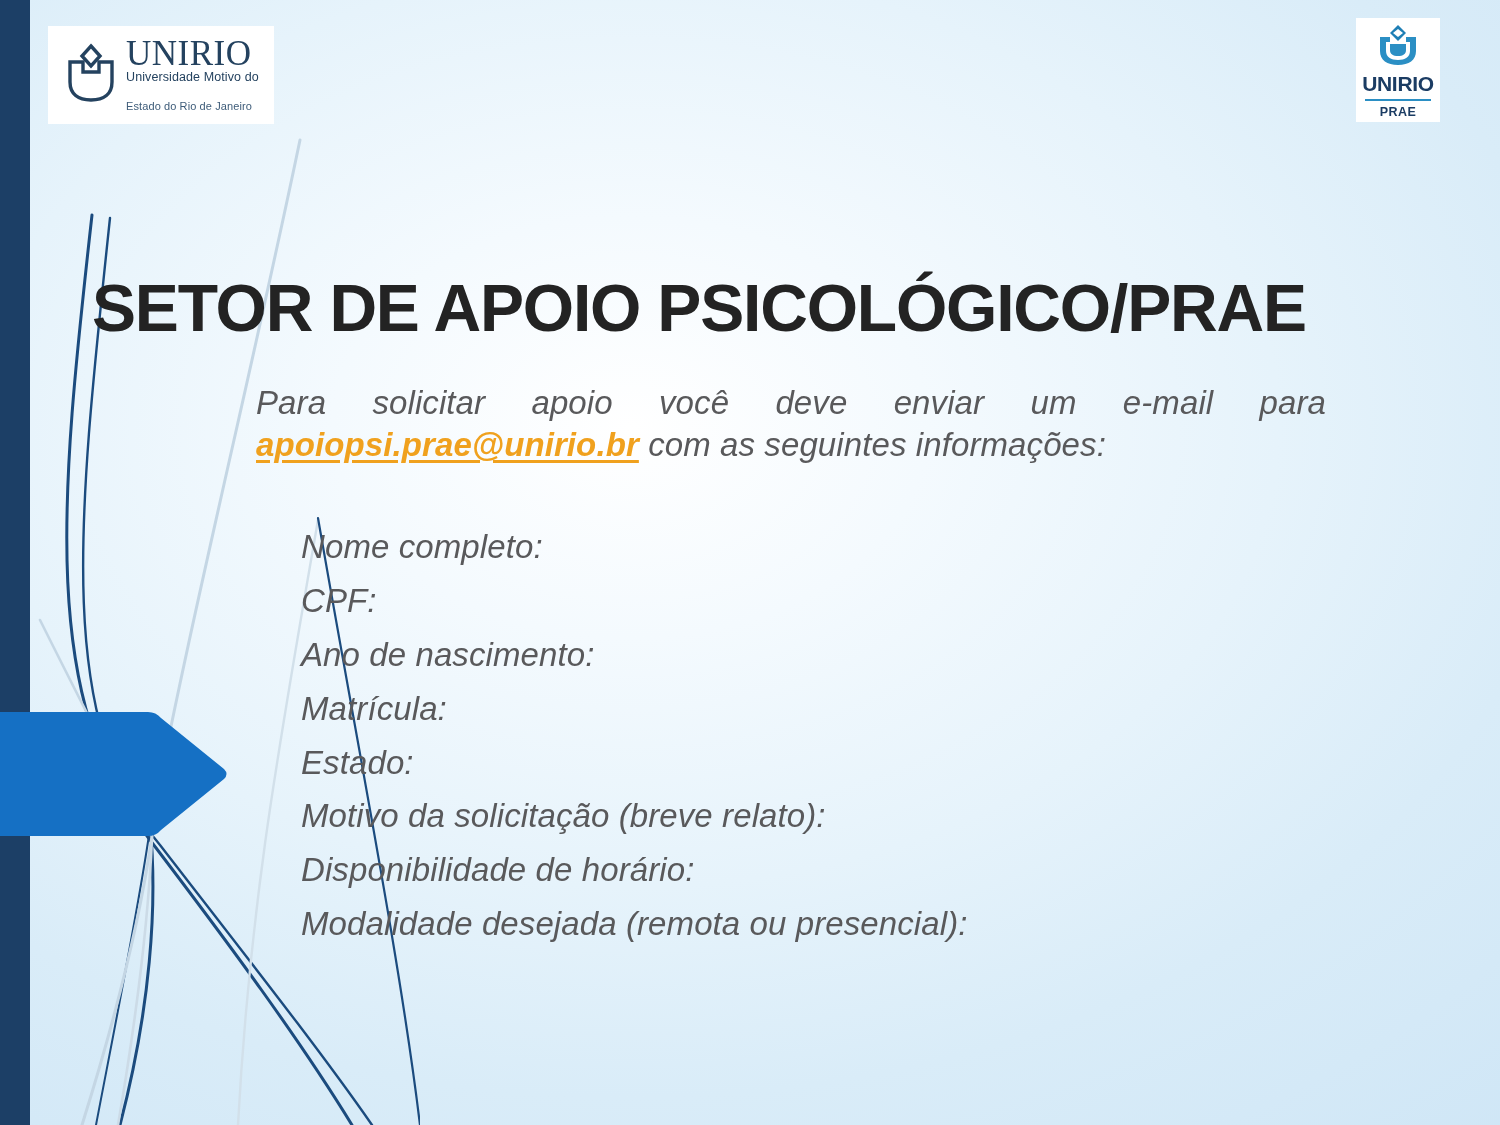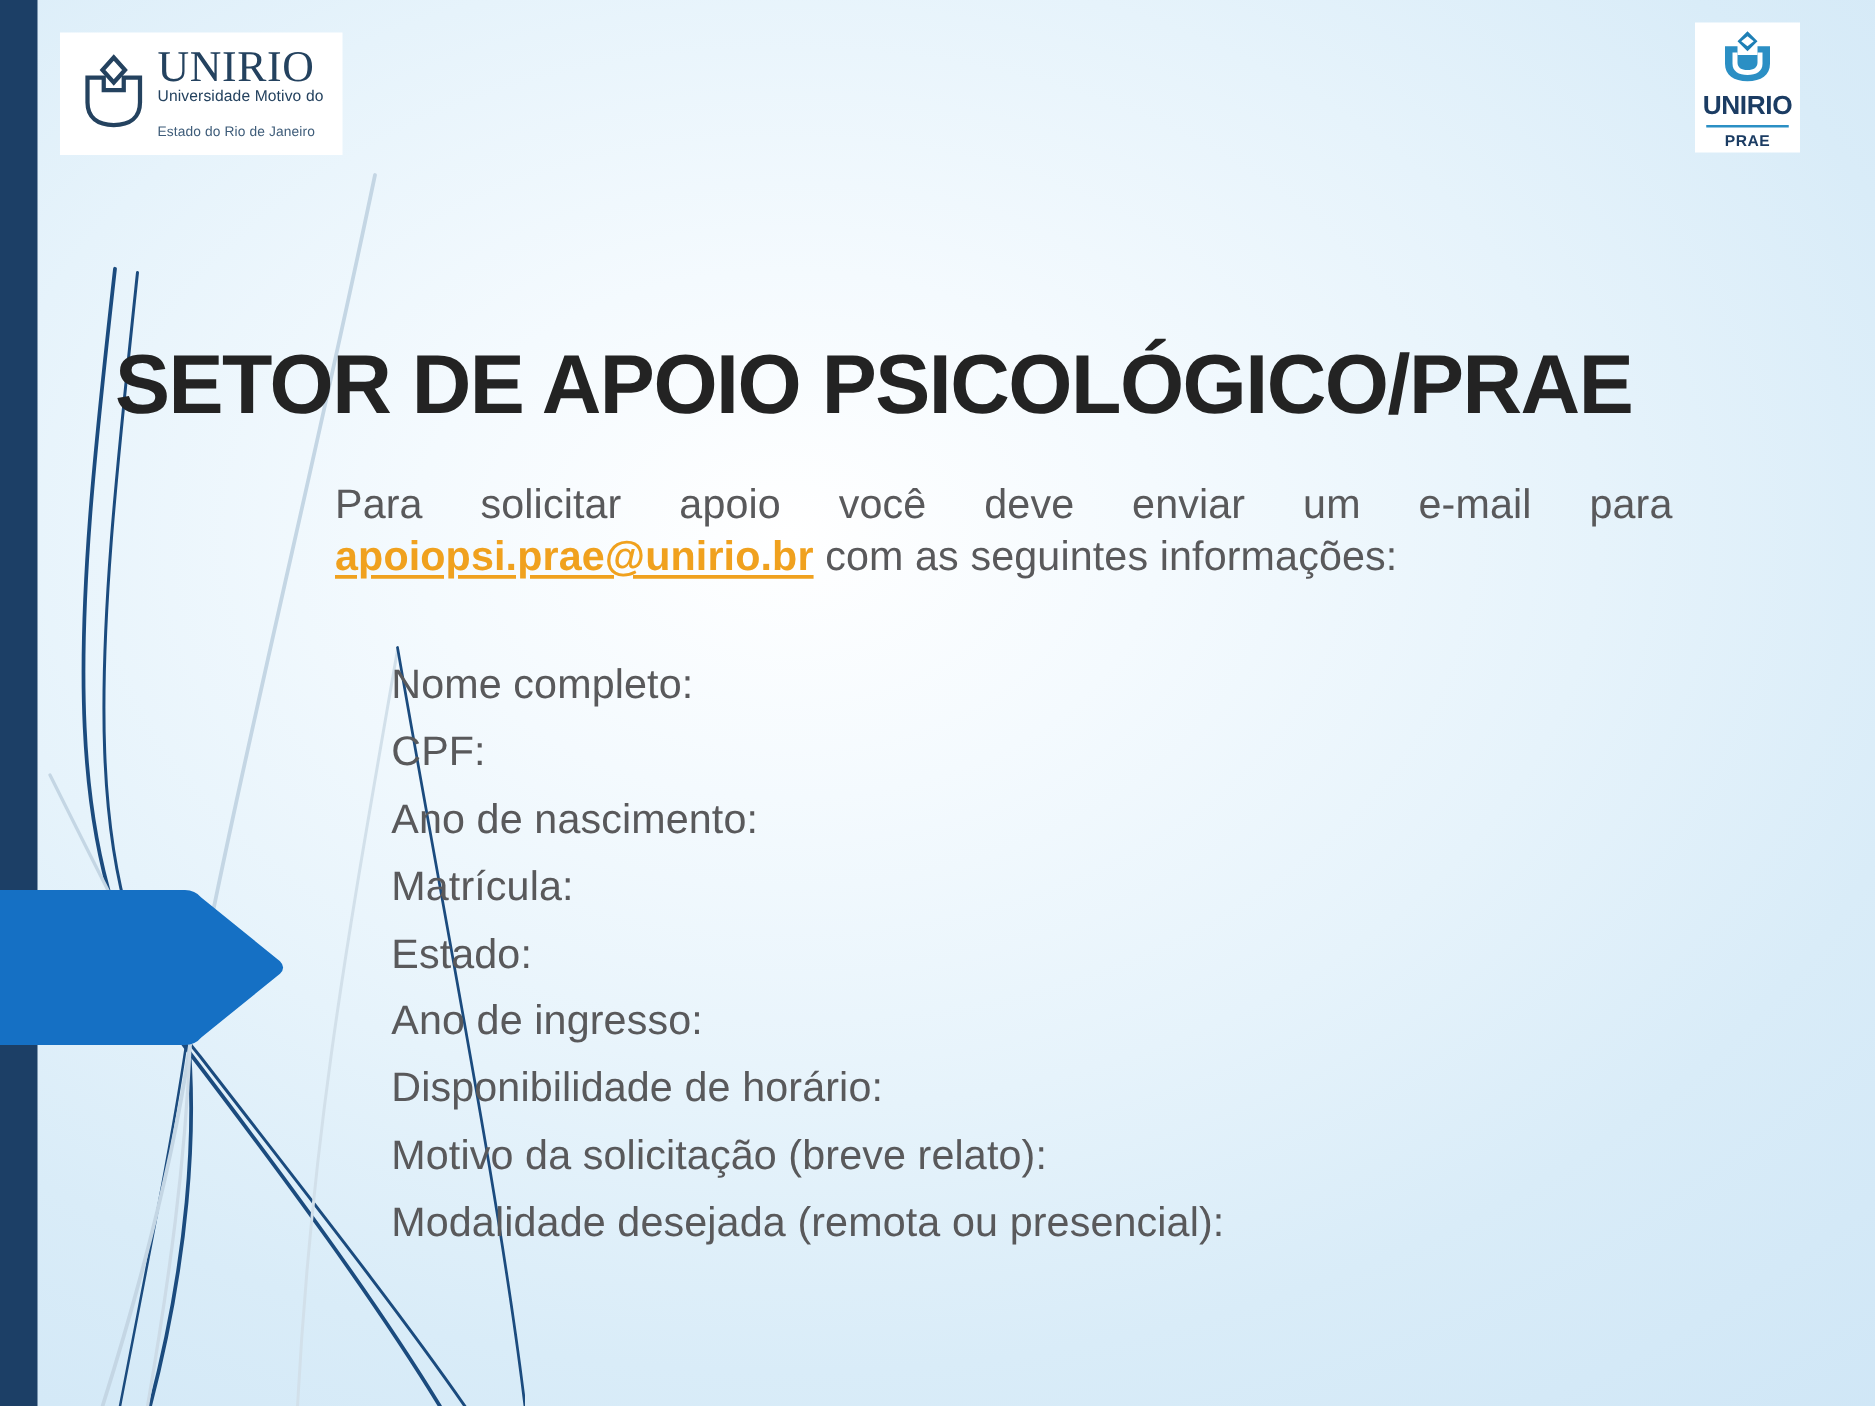"Para solicitar apoio você deve" .body-block { font-style: none -> italic; left: 268px -> 256px }
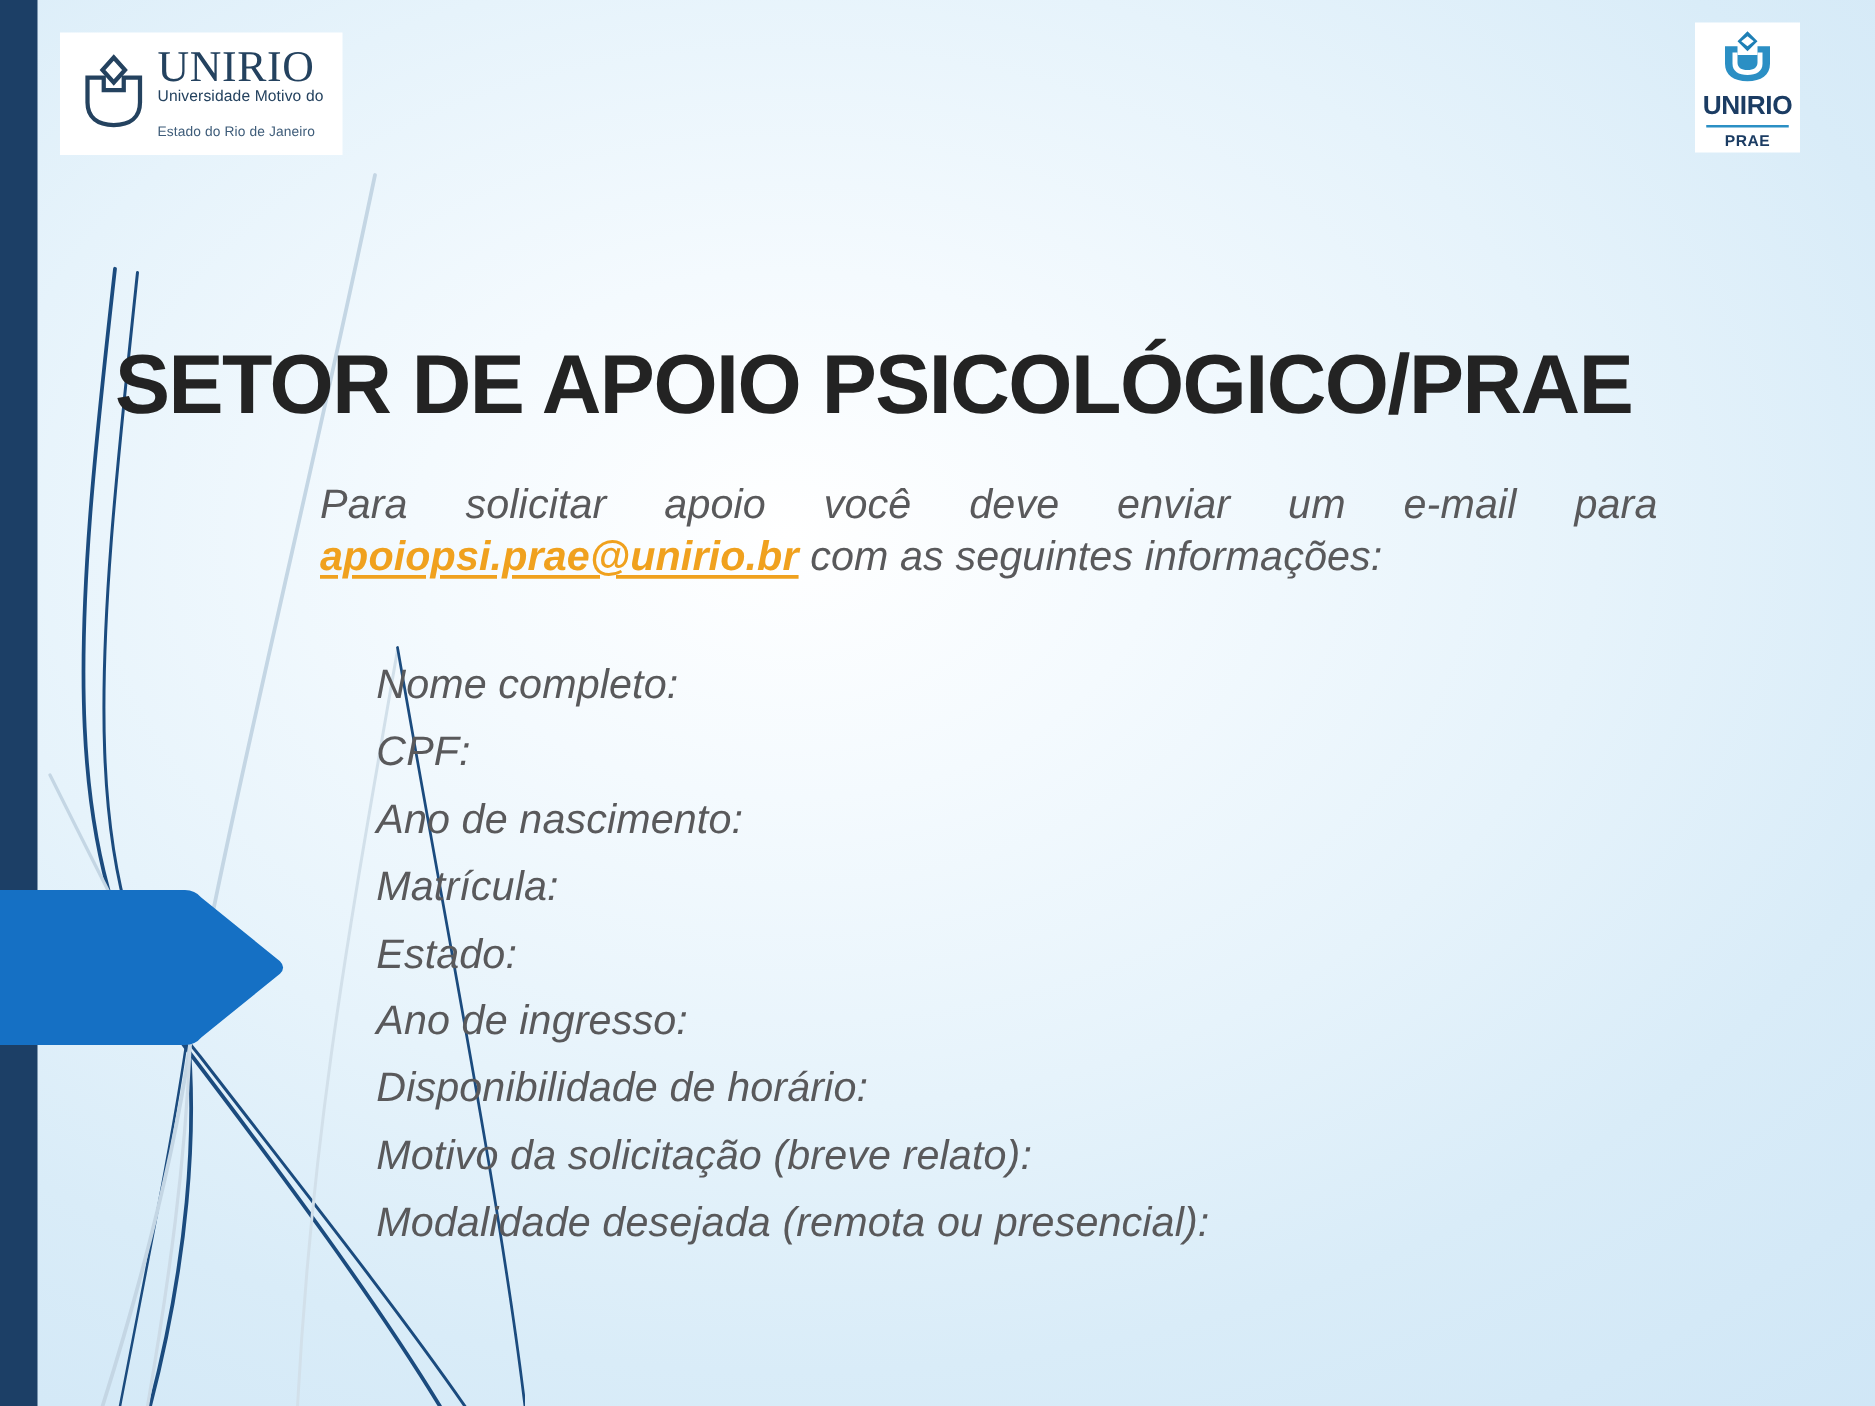"Ano de ingresso:" li { html: <li>Ano de ingresso:</li> -> none }
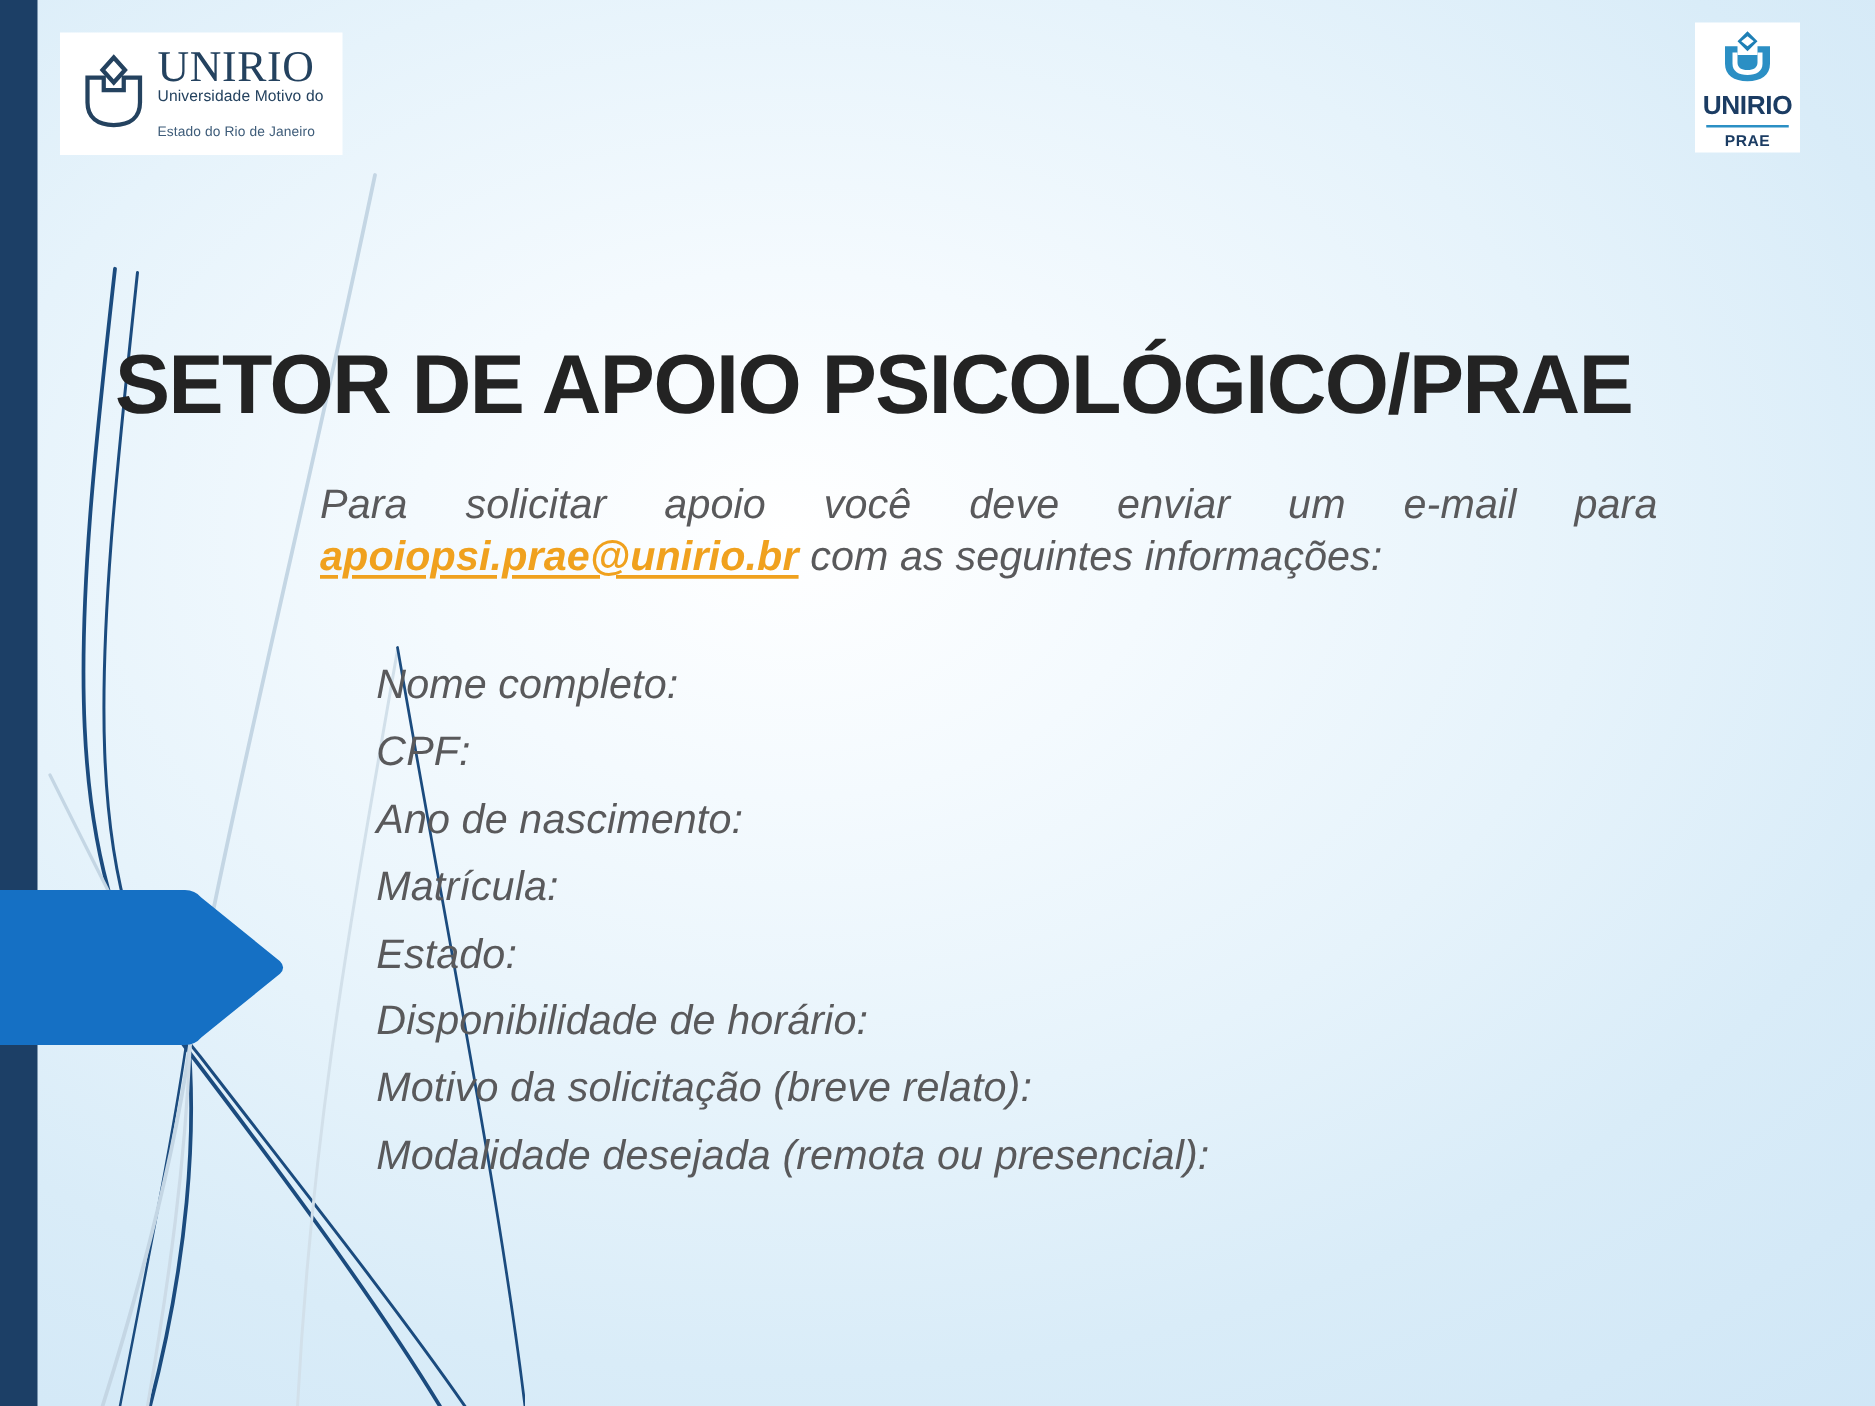"Disponibilidade de horário:" li { order: before "Motivo da solicitação (breve relato):" -> after "Motivo da solicitação (breve relato):" }
